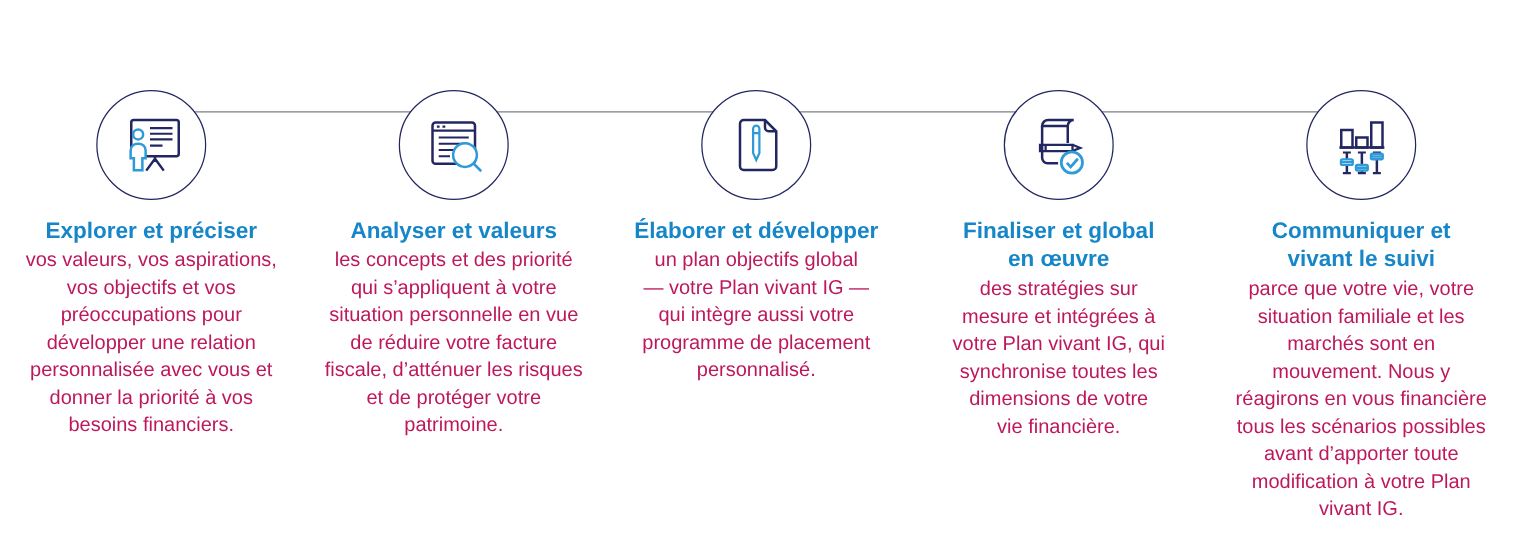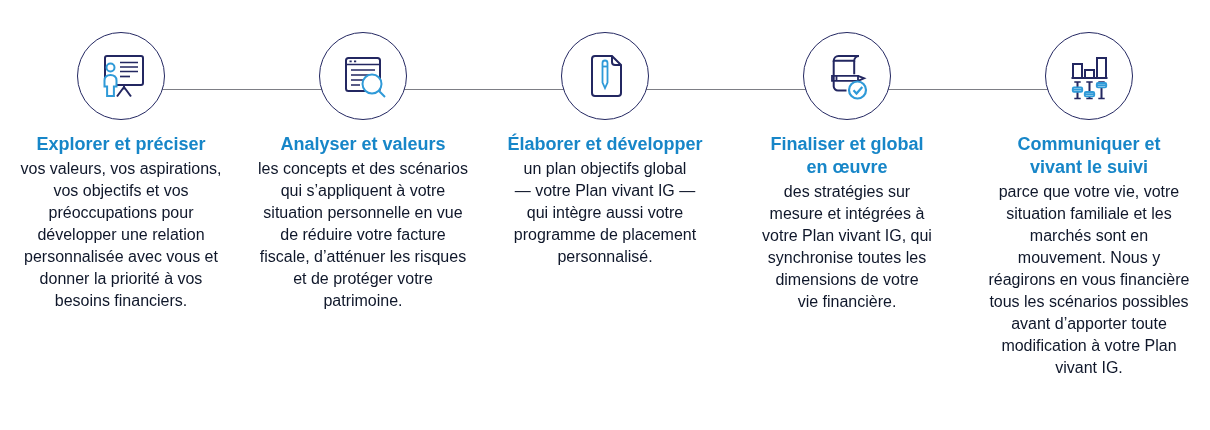"Explorer et préciser" .steps { padding-top: 32px -> 72px }
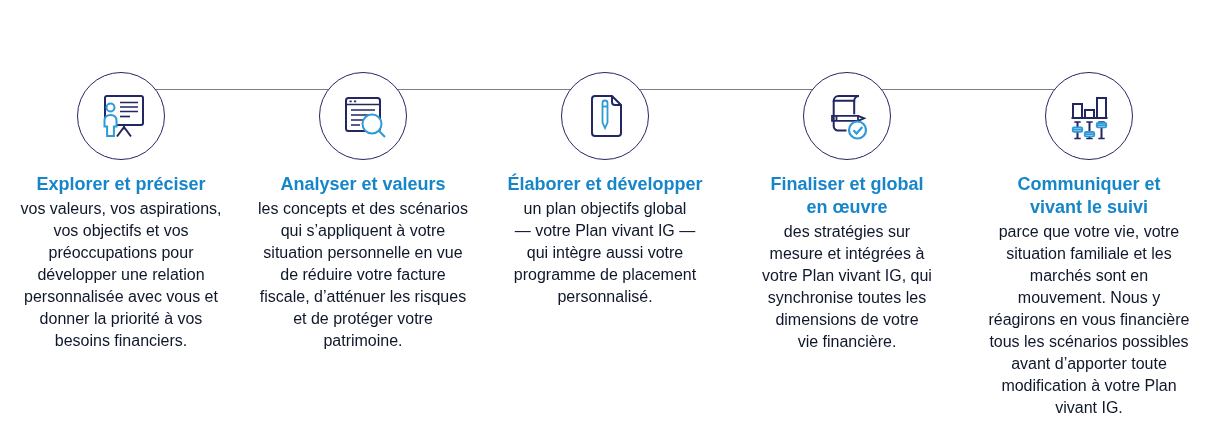"vos valeurs, vos aspirations," .desc { color: #0f172a -> #be185d }
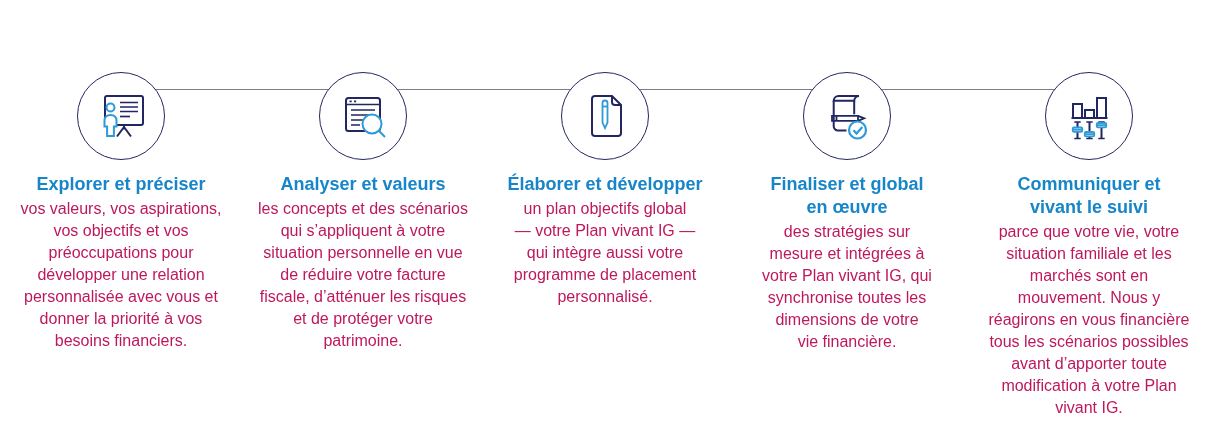"les concepts et des scénarios" p.desc { text: scénarios -> priorité }
